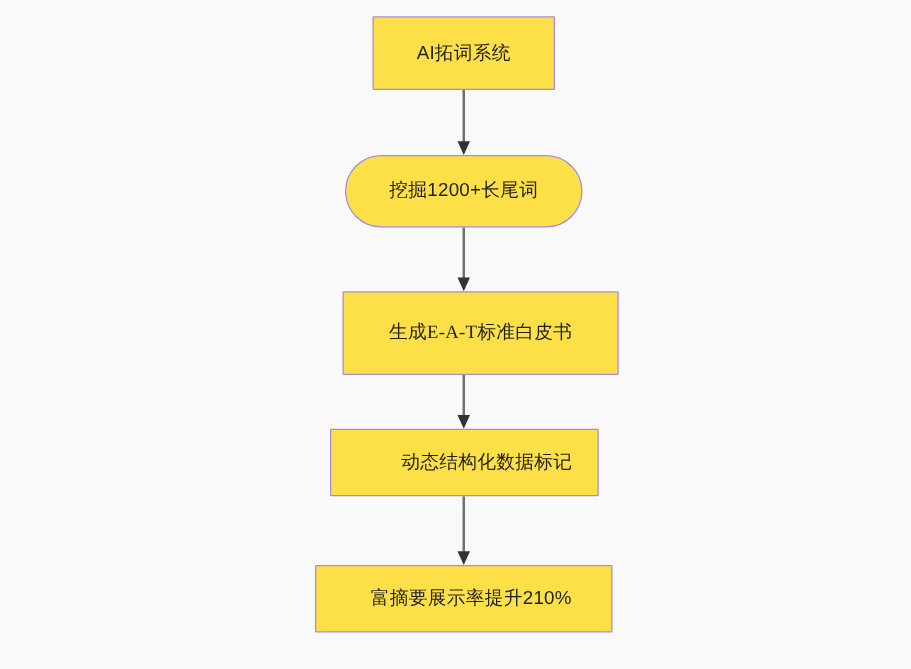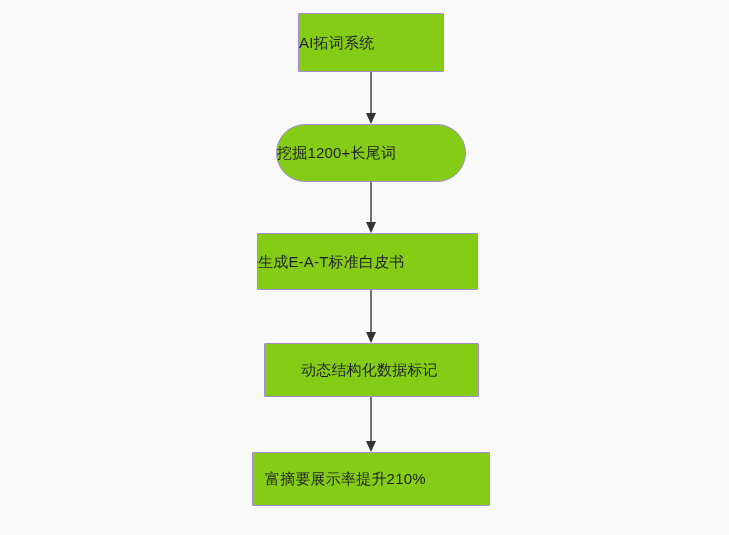"AI拓词系统" .node { background: #84cc16 -> #fde047; justify-content: flex-start -> center }
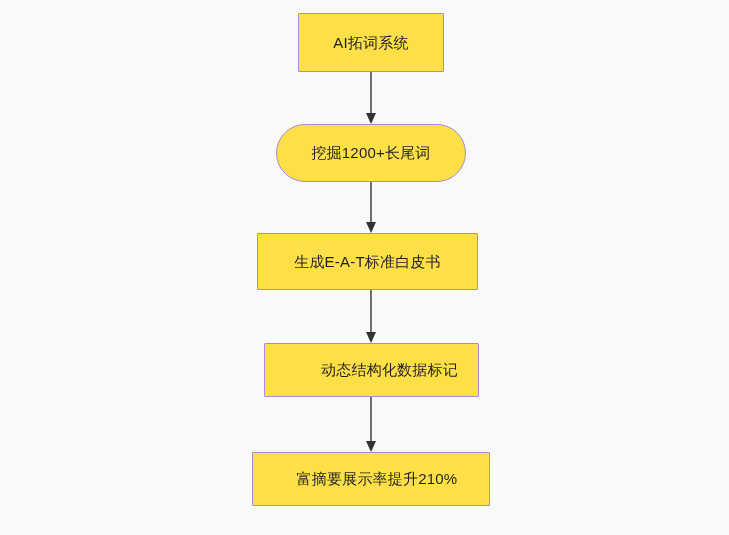"生成E-A-T标准白皮书" div.node { font-family: none -> Liberation Serif, serif; height: 57px -> 67px; left: 257px -> 274px }
